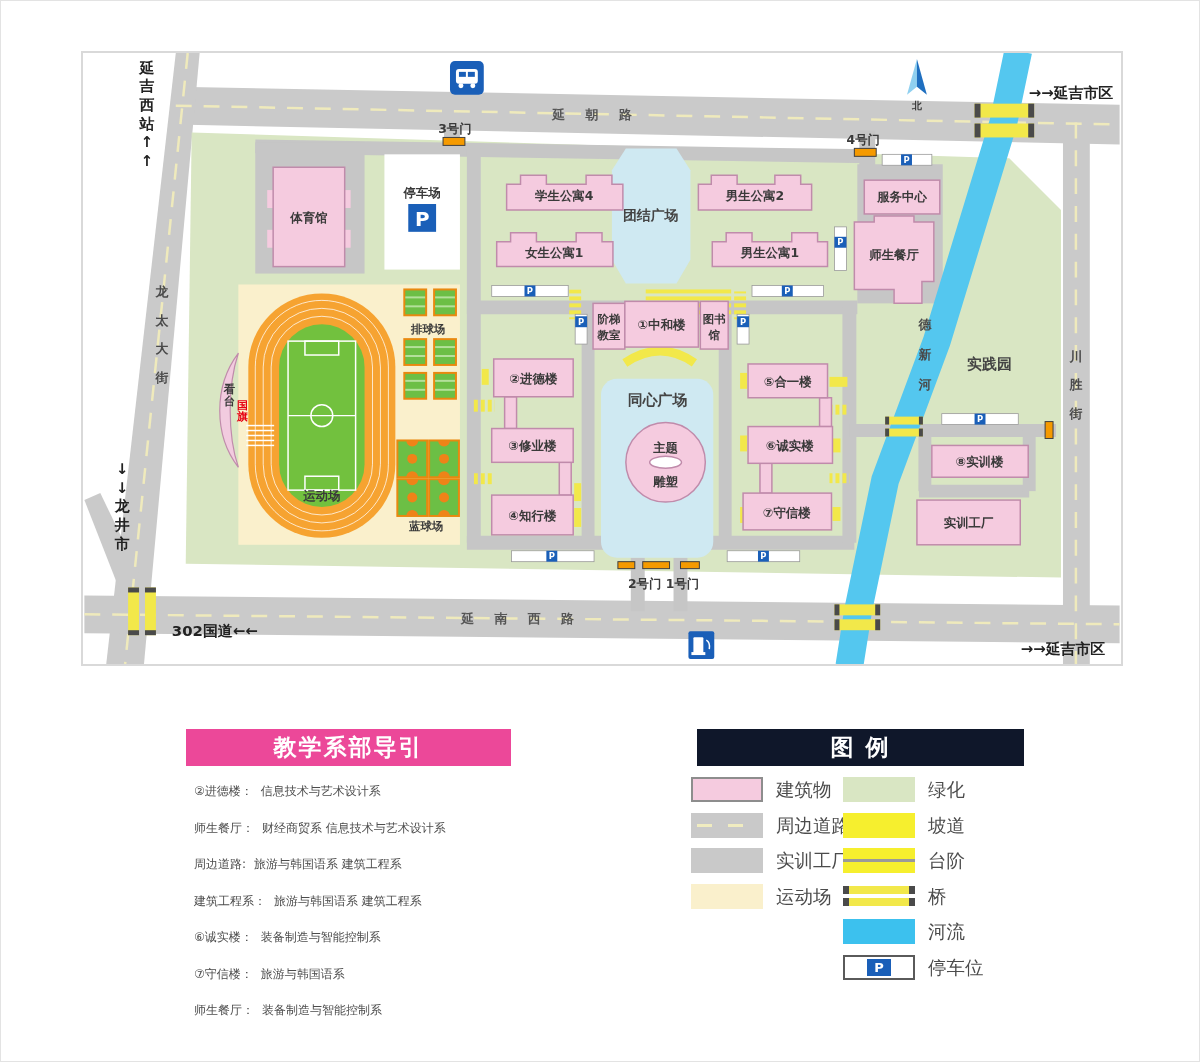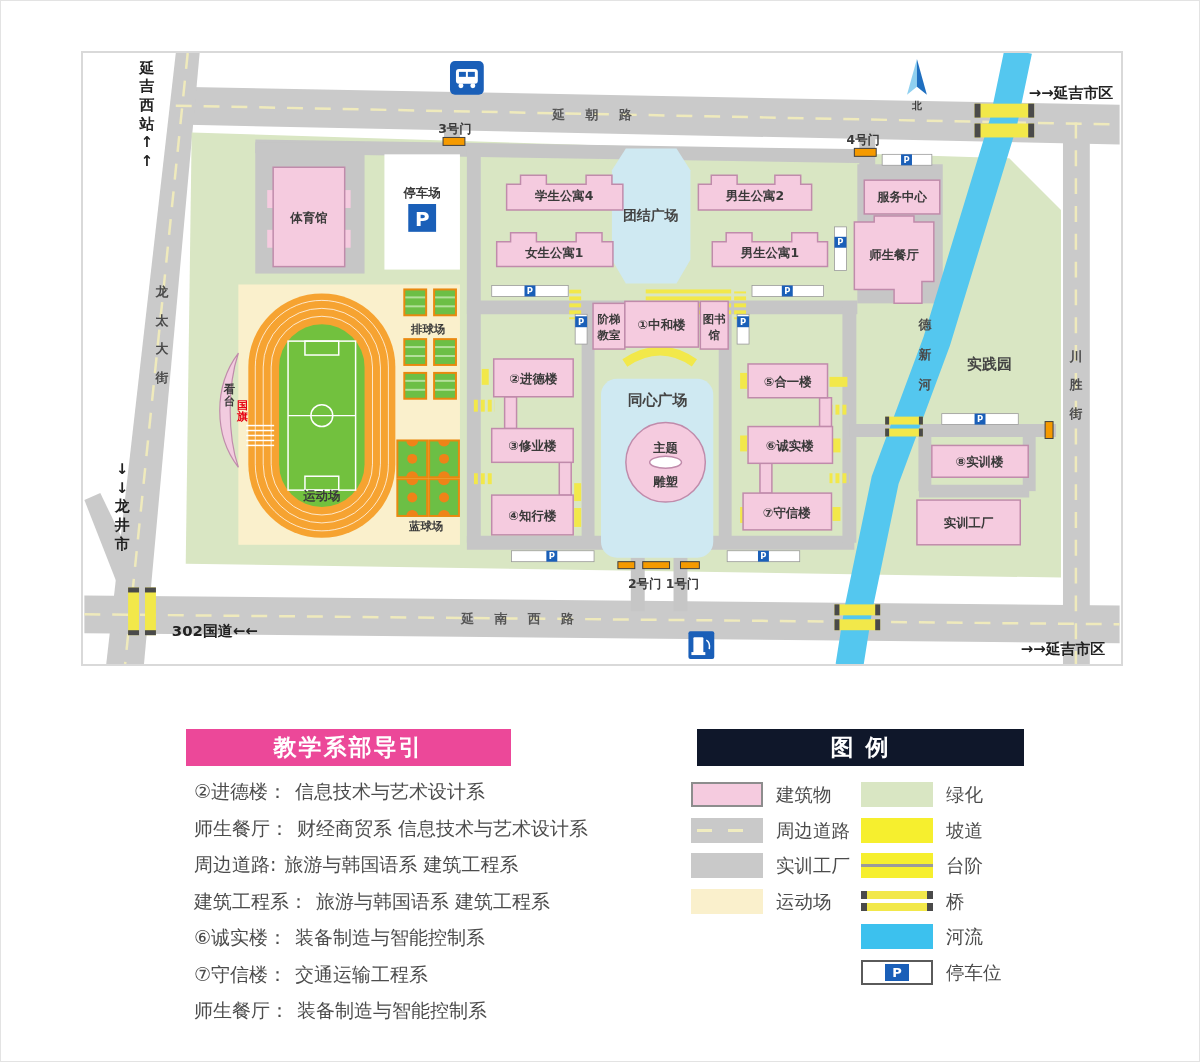"②进德楼： 信息技术与艺术设计系" .guide-item { font-size: 19px -> 12px }
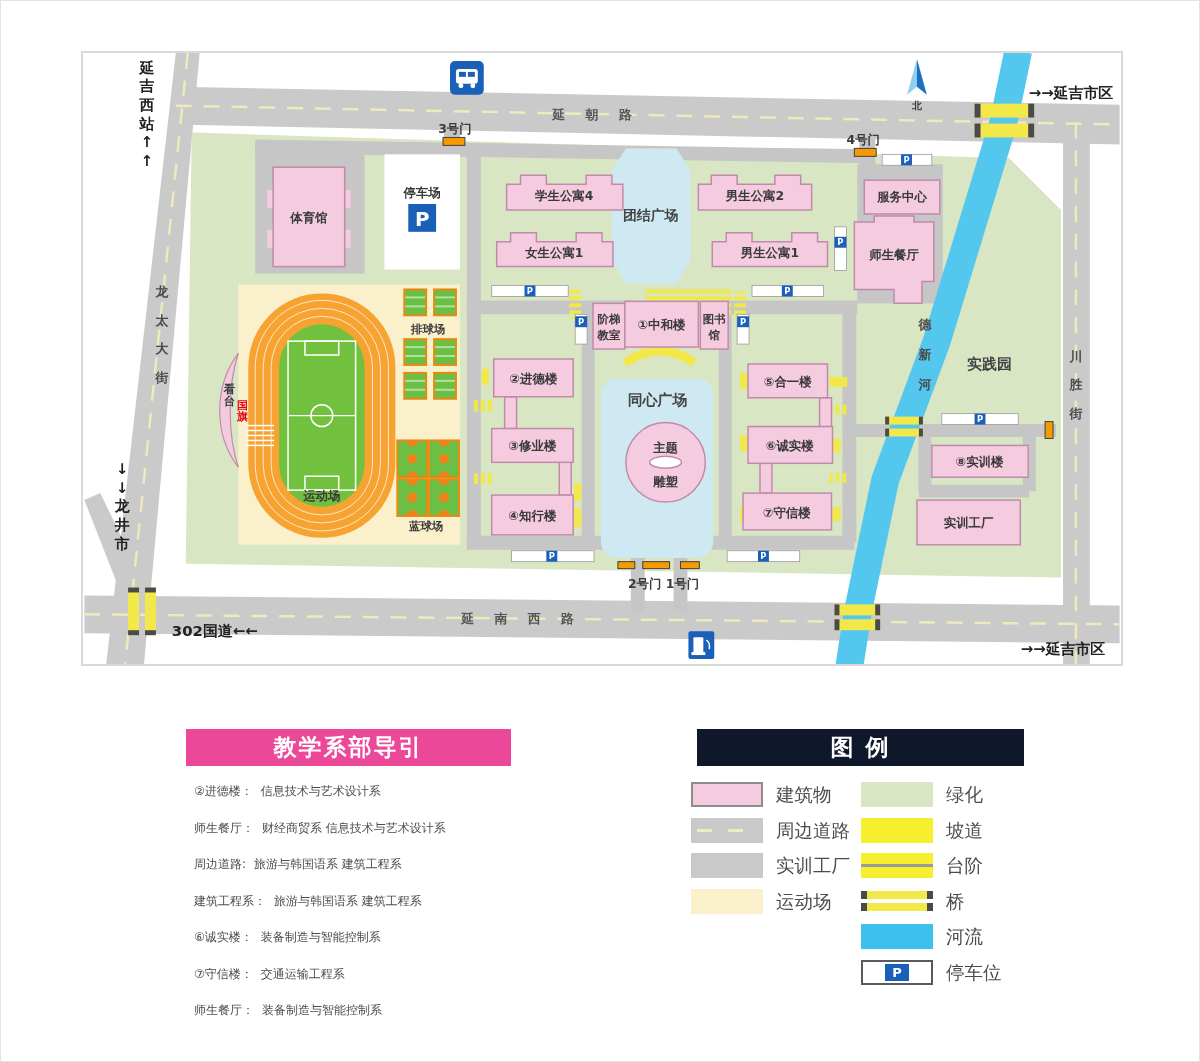"建筑物" .legend-row { align-items: center -> none }
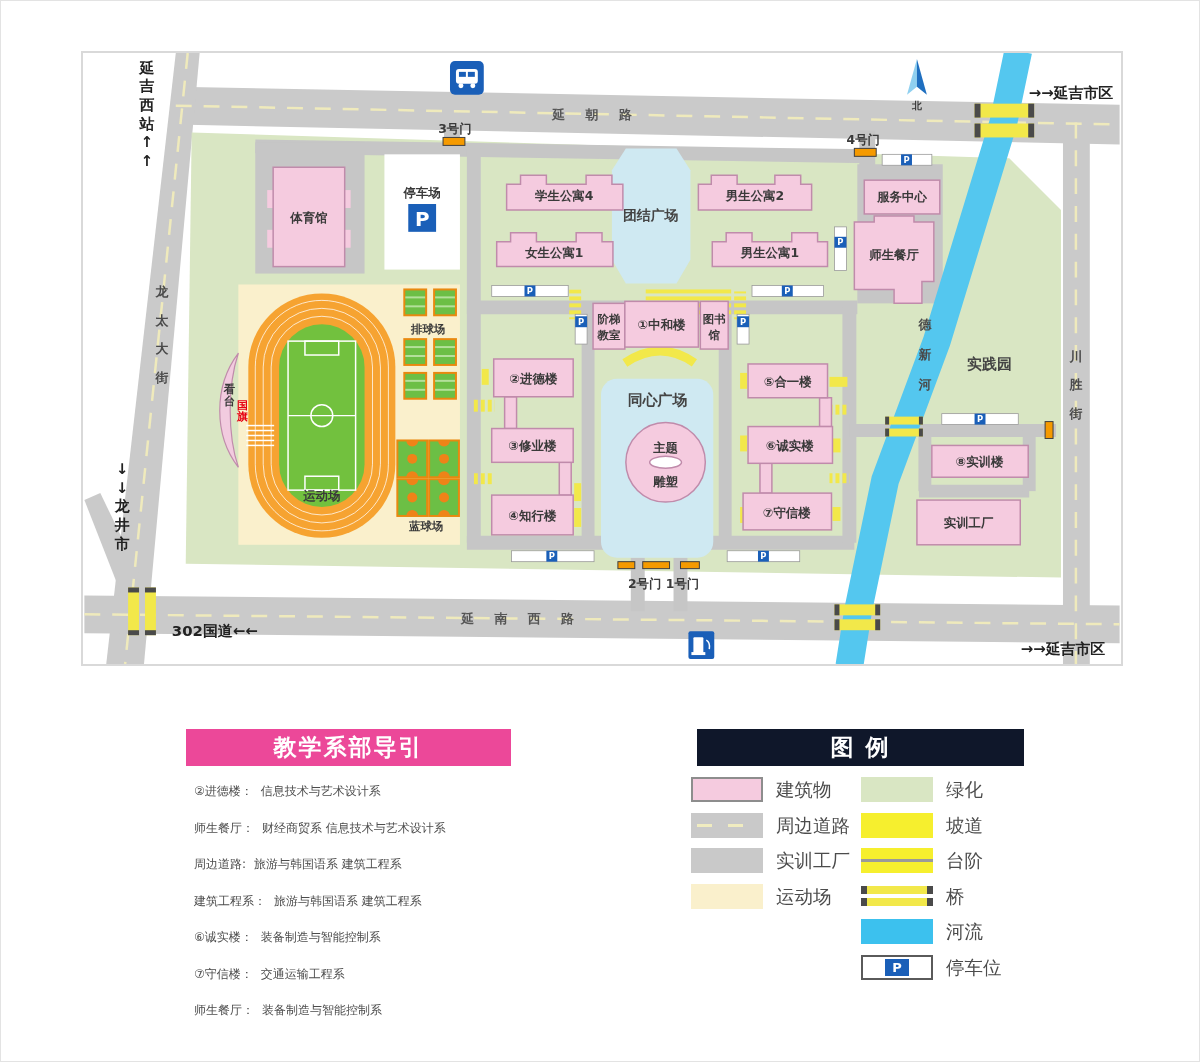"绿化" .legend-col2 { left: 170px -> 152px }
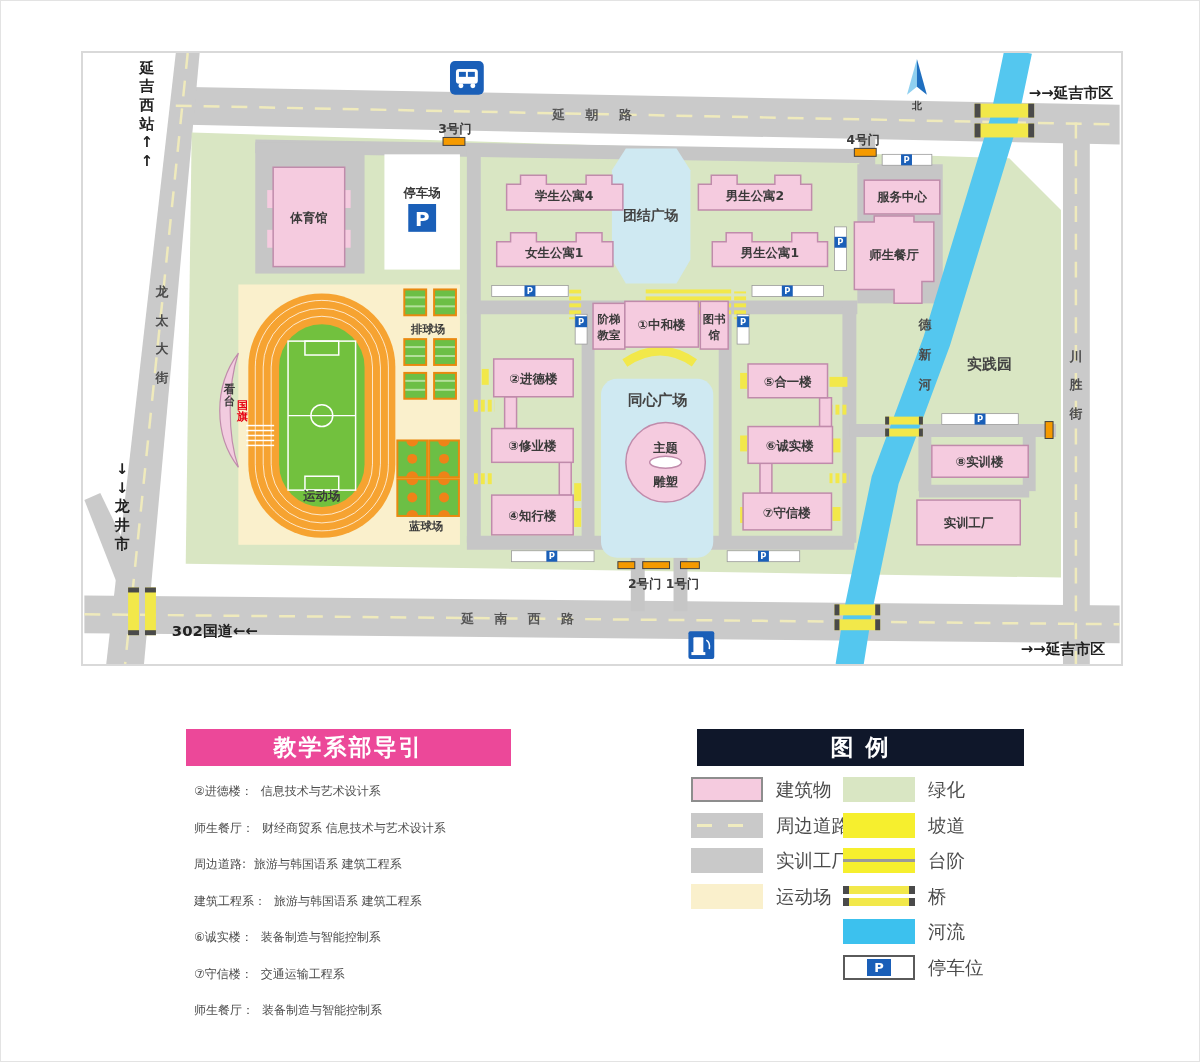"交通运输工程系" span.dept { text: 交通运输工程 -> 旅游与韩国语 }
